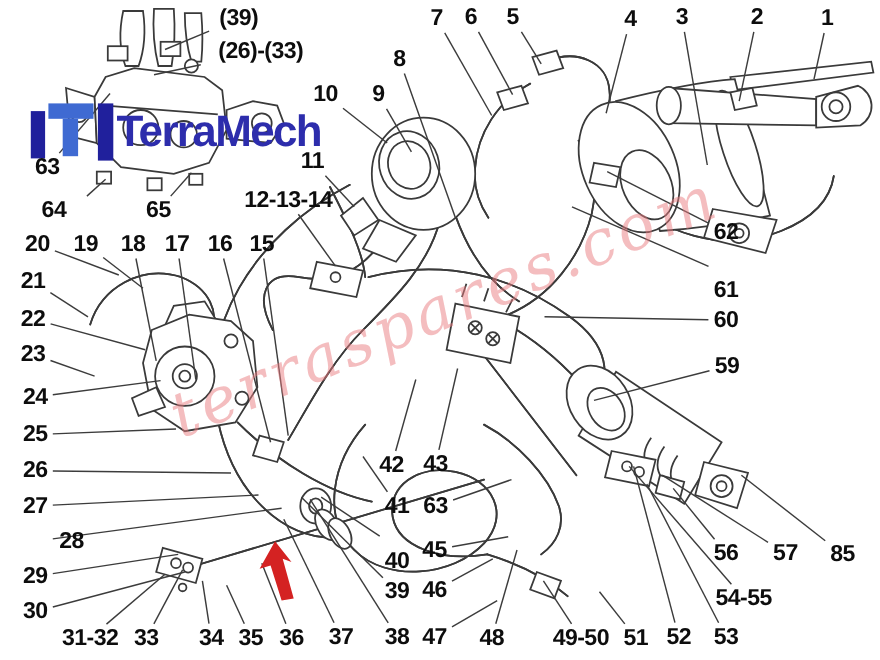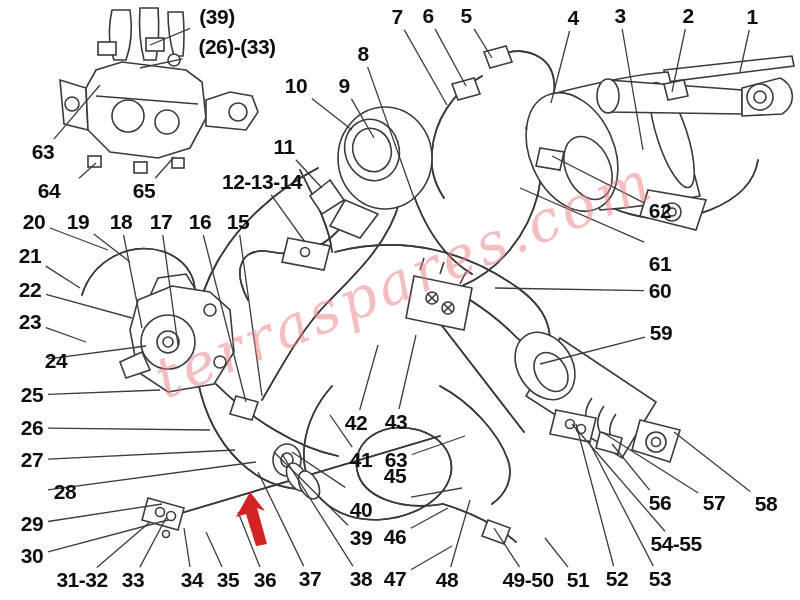"TerraMech" div.logo { html: none -> <div> <div> <div></div> <div></div> <div></div> <div></div> </div> <span>TerraMech</span> </div> }
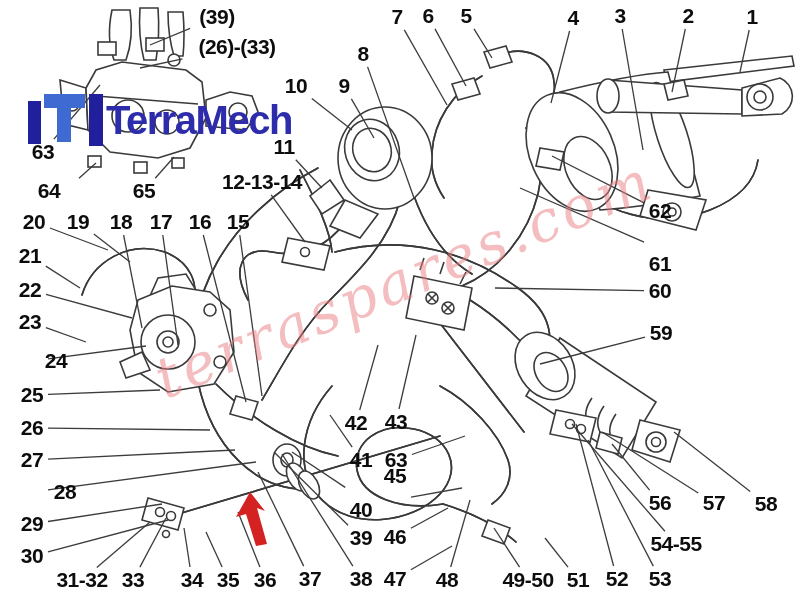"24" div.callout { margin-left: 24px -> none }
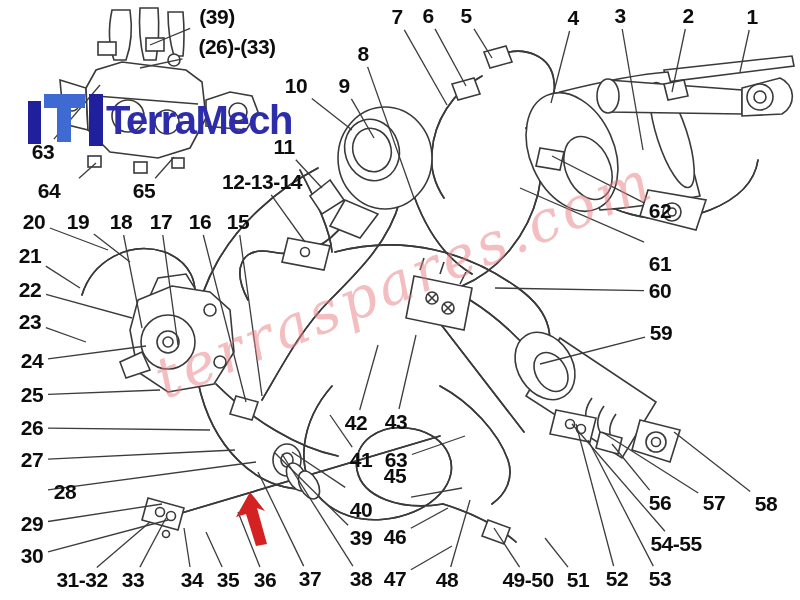"45" div.callout { top: 476px -> 500px }
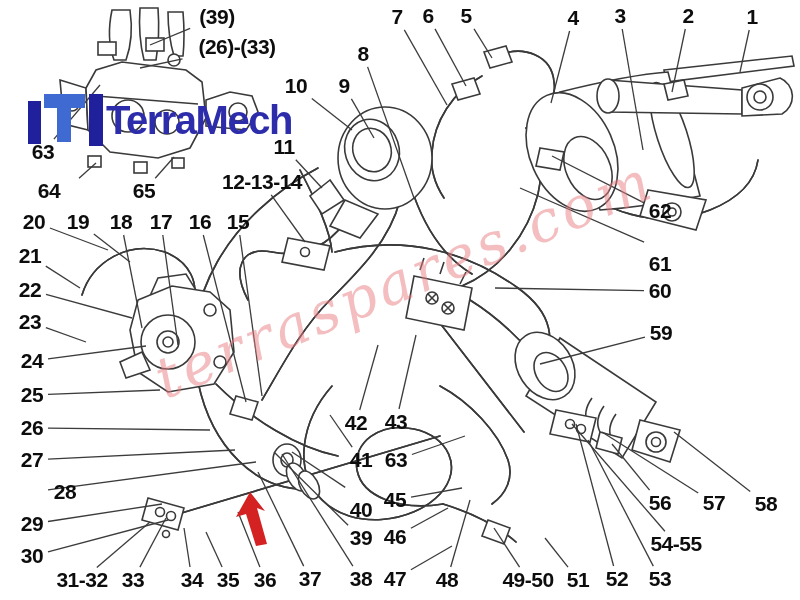"58" div.callout { text: 58 -> 85 }
